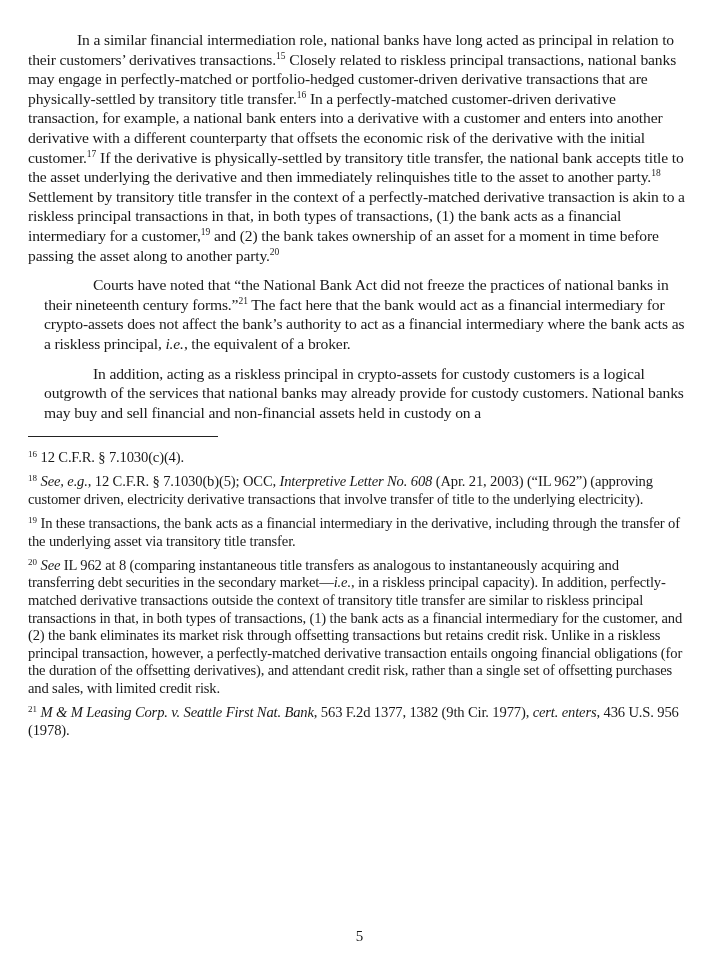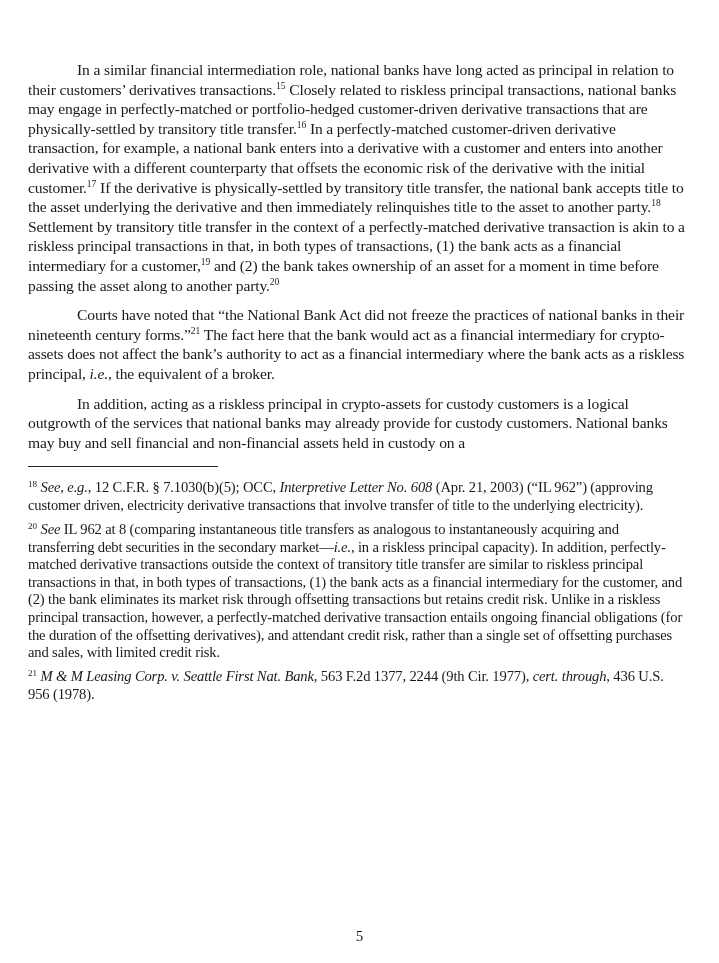"In a similar financial intermediation" .page { top: 60px -> 30px }
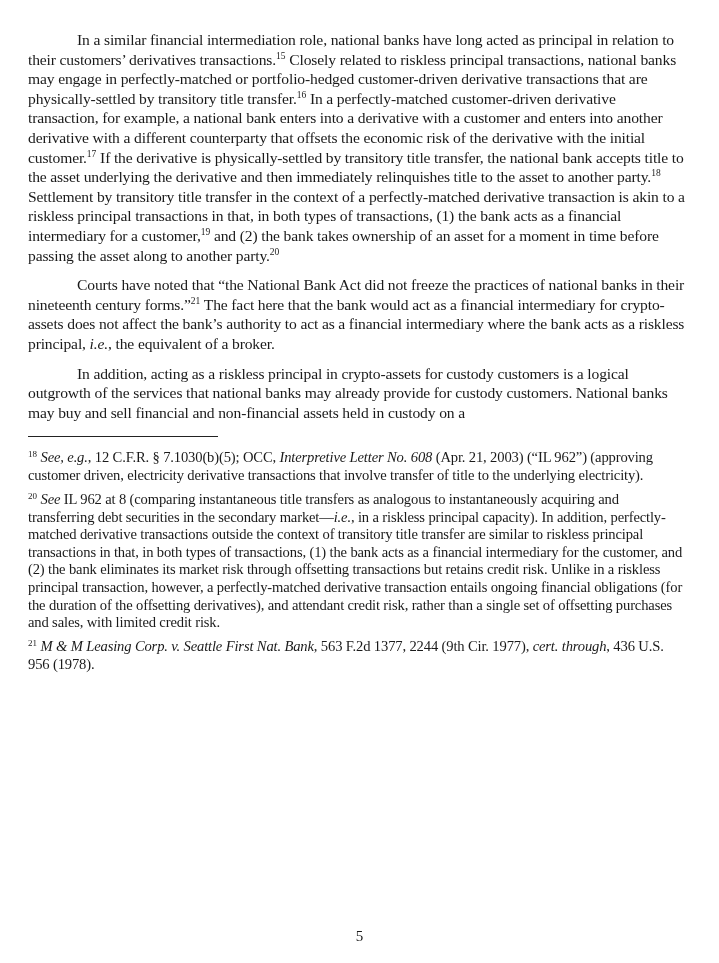"Courts have noted that “the" .para + .para { margin-left: none -> 16px }
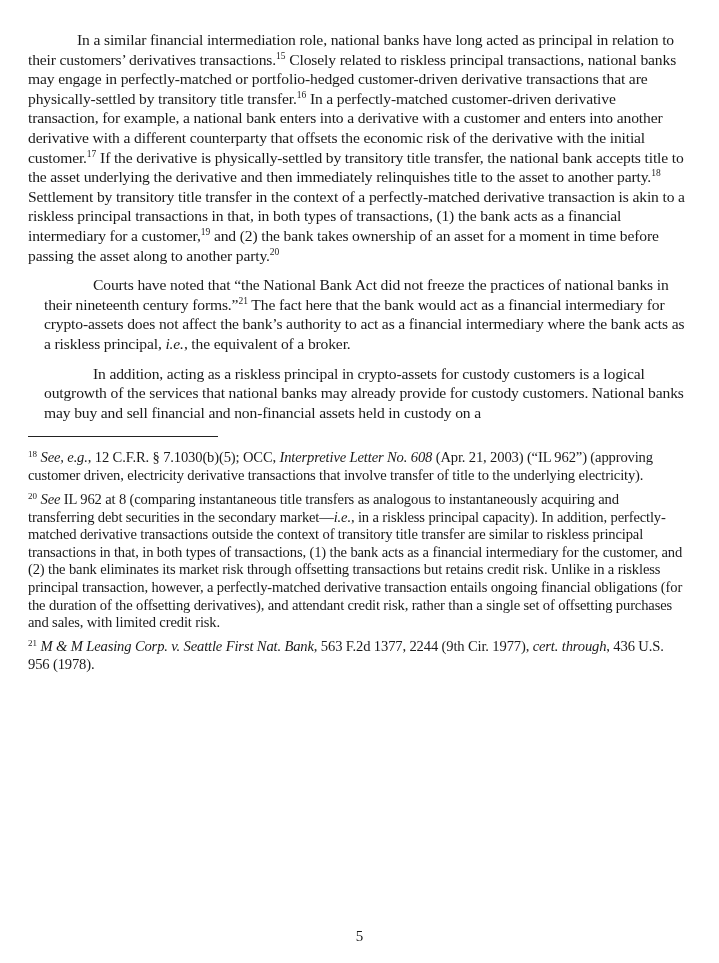"16 12 C.F.R. § 7.1030(c)(4)." div.footnote { html: none -> <div><sup>16</sup> <span>12 C.F.R. § 7.1030(c)(4).</span></div> }
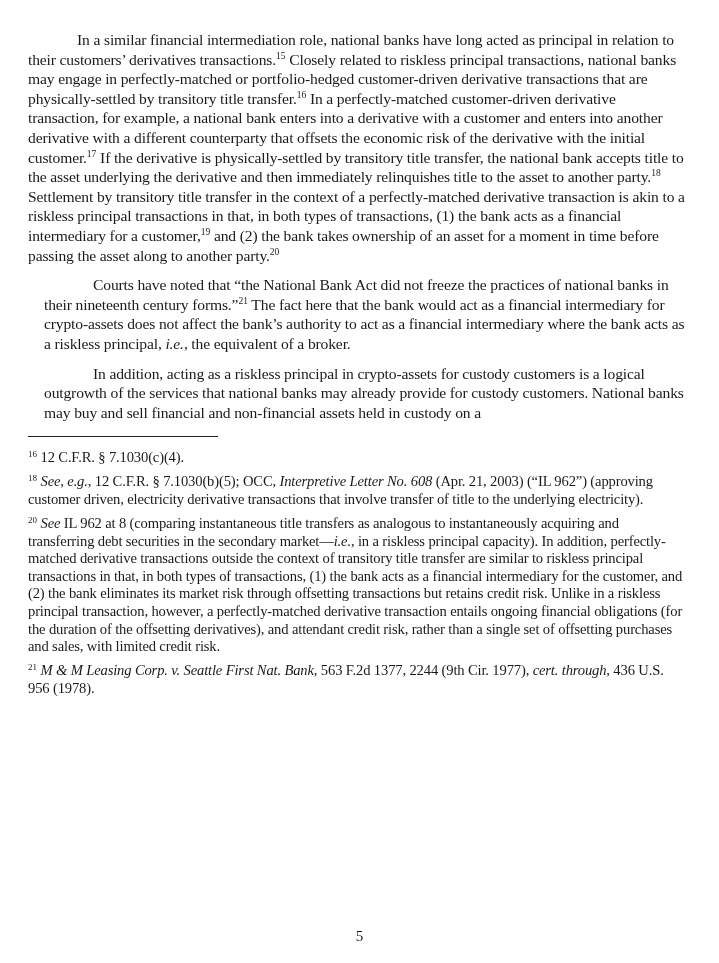"19 In these transactions, the" div.footnote { html: none -> <div><sup>19</sup> <span>In these transactions, the bank acts as a financial intermediary in the derivative, including through the transfer of the underlying asset via transitory title transfer.</span></div> }
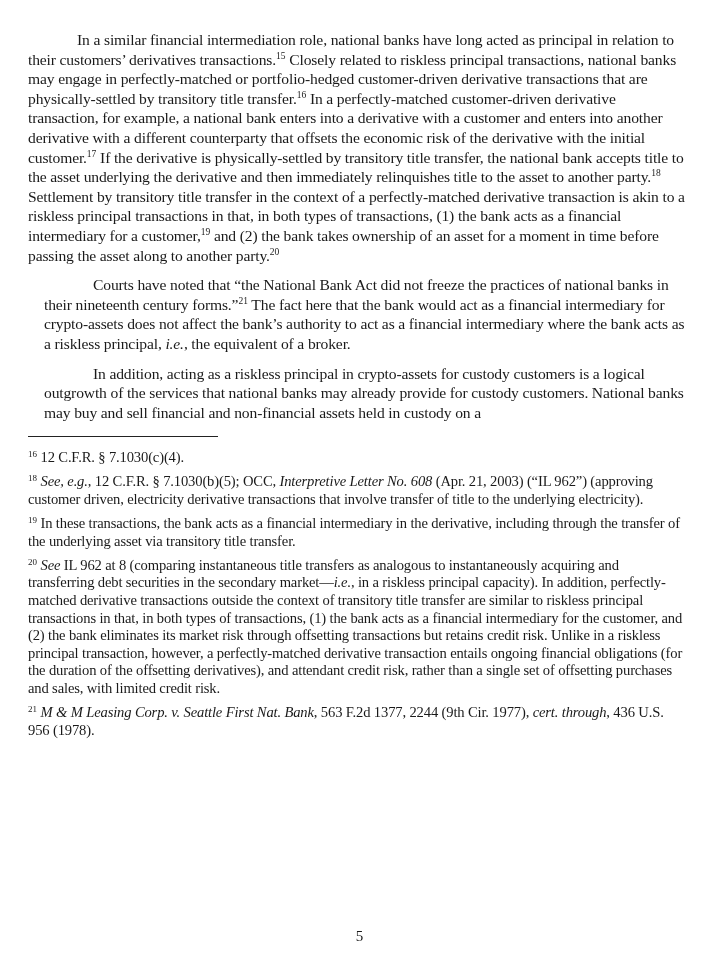", 563 F.2d 1377, 2244" span { text: 2244 -> 1382 }
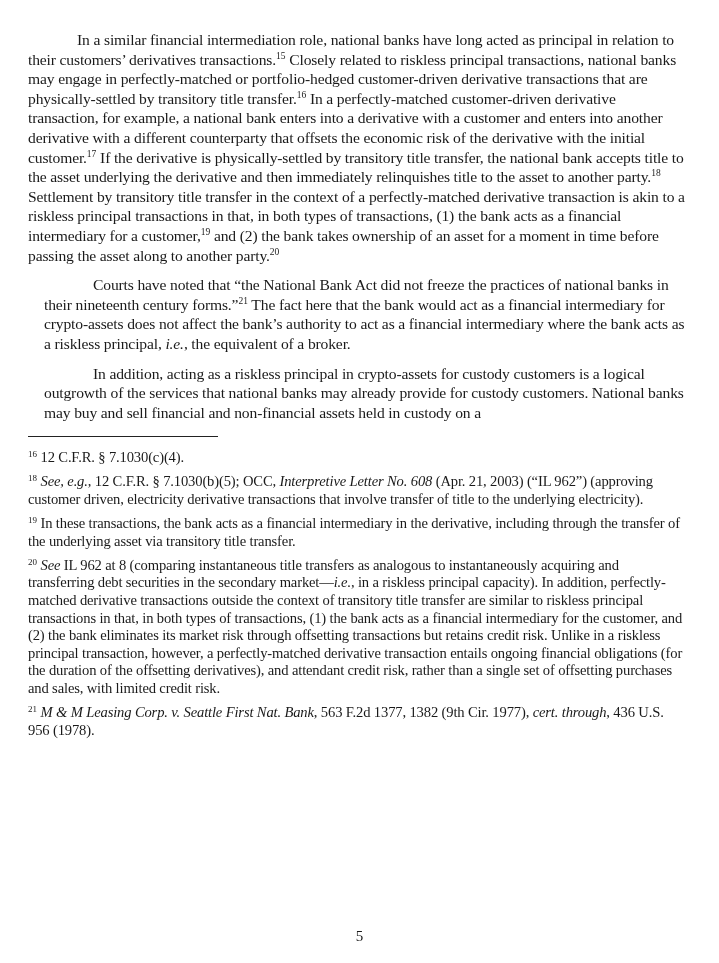"cert. through" i { text: through -> enters }
